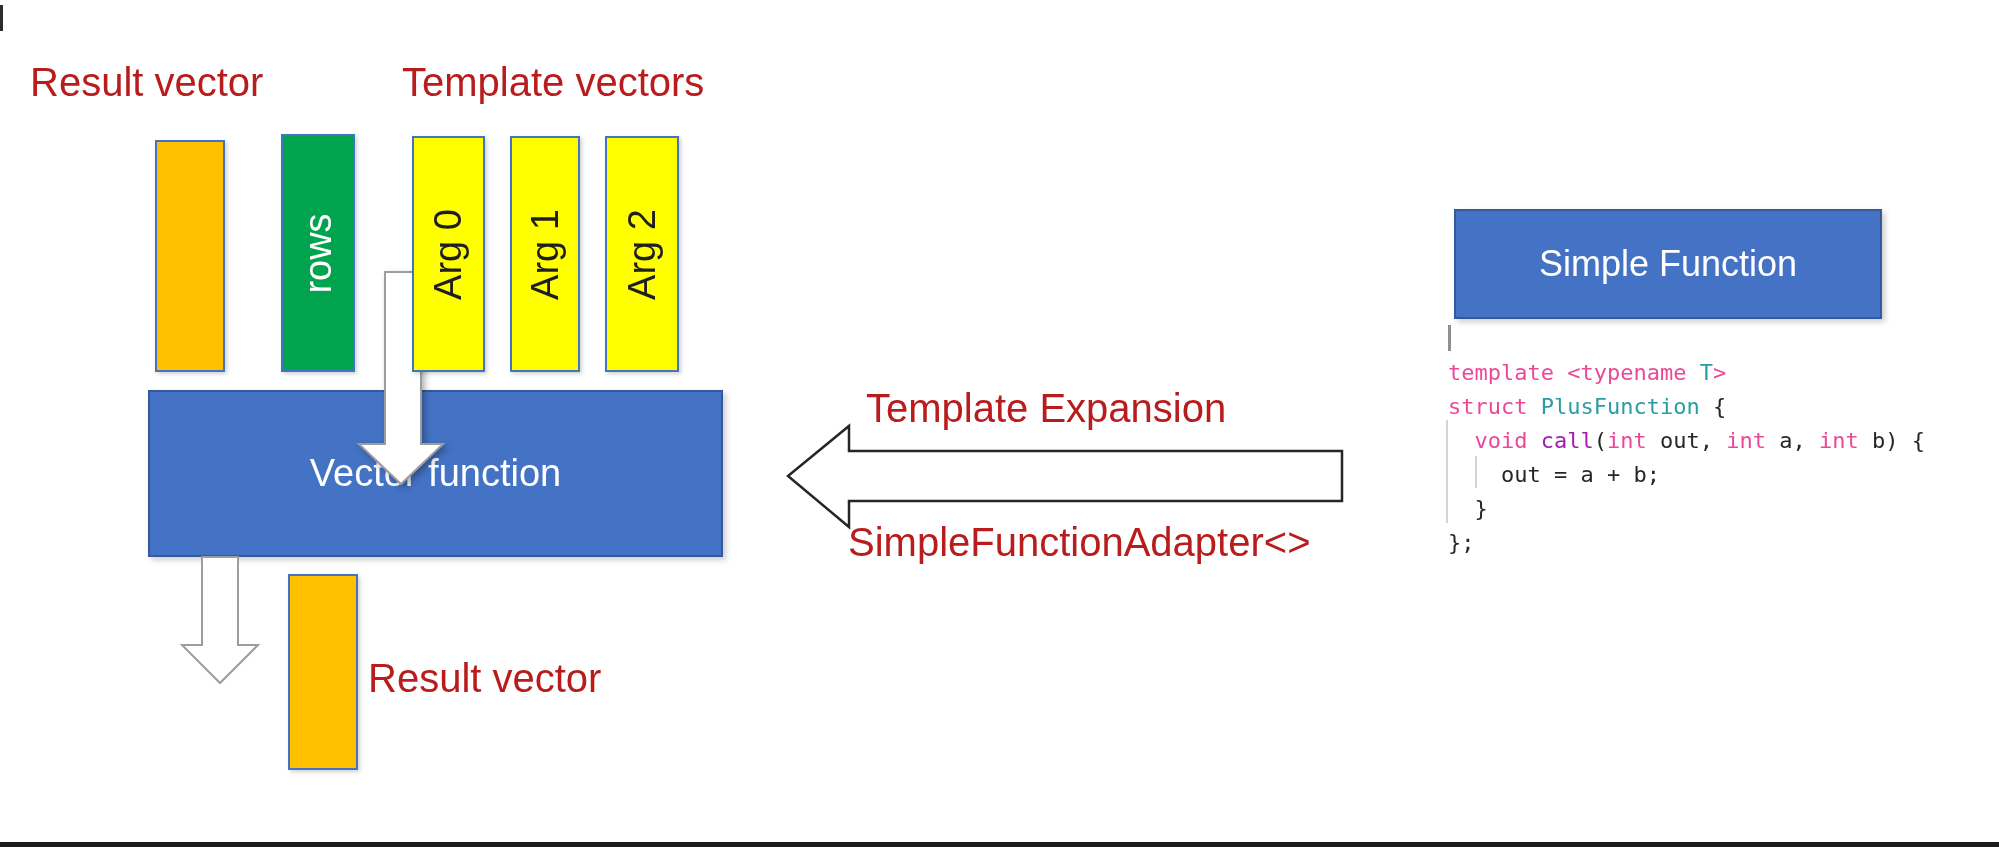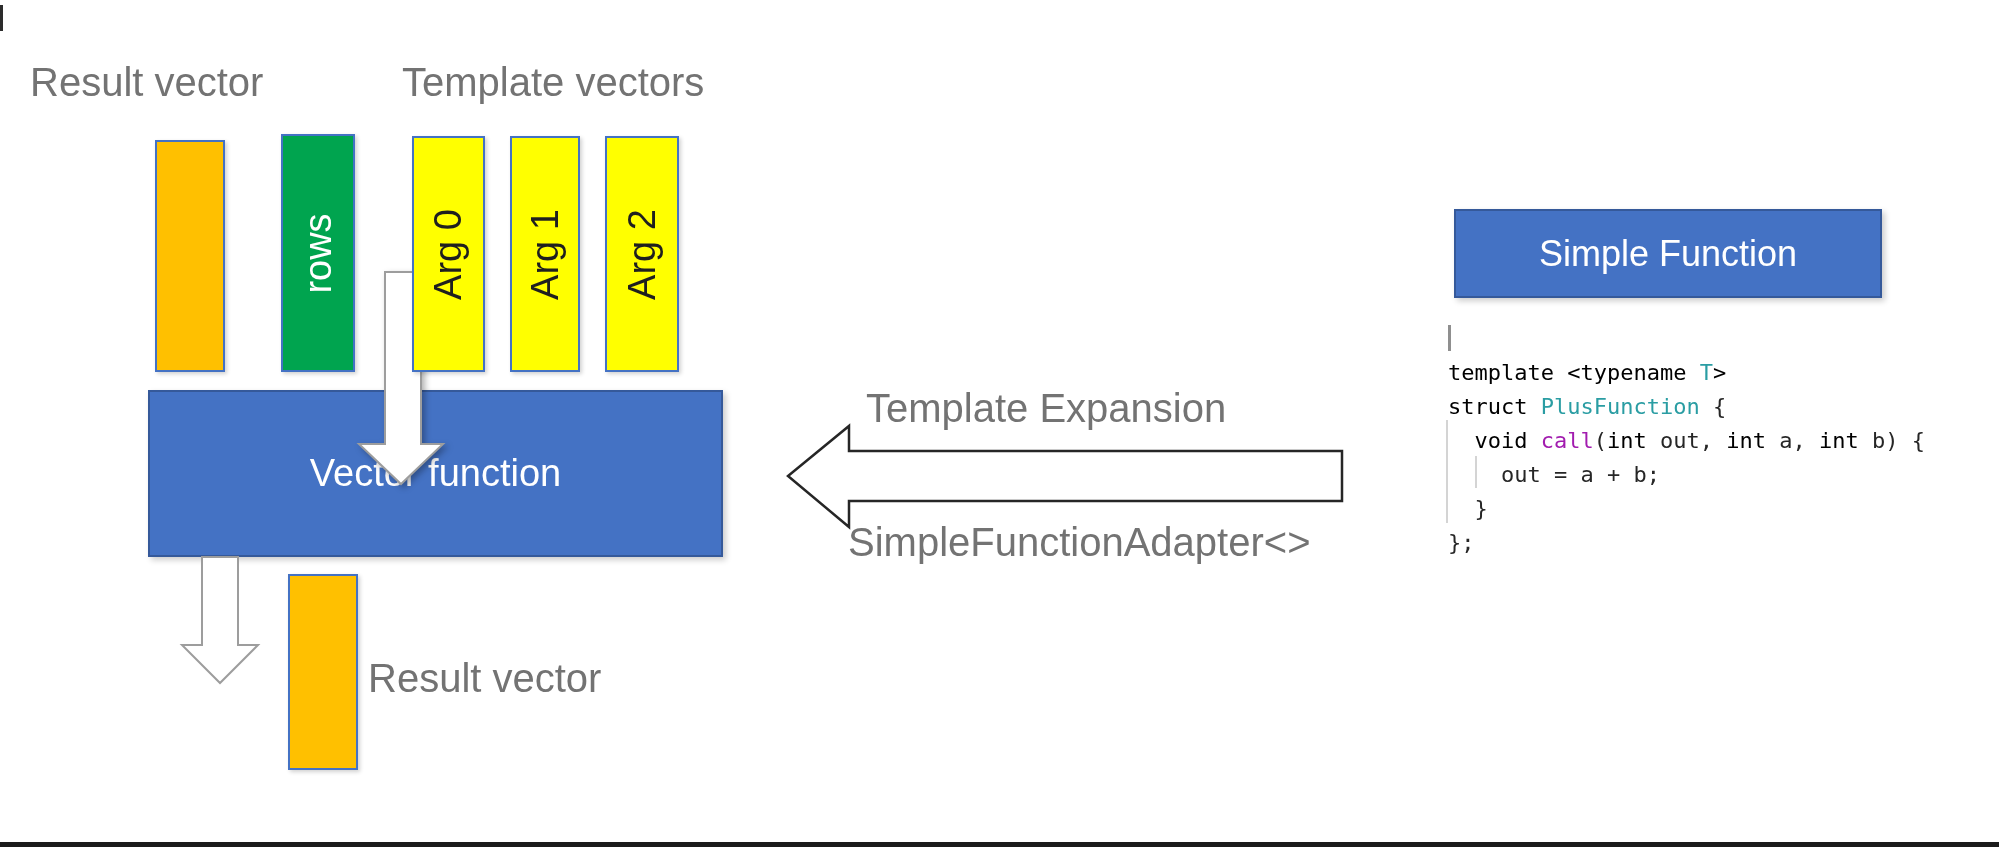"Result vector" .lbl { color: #737373 -> #b91c1c }
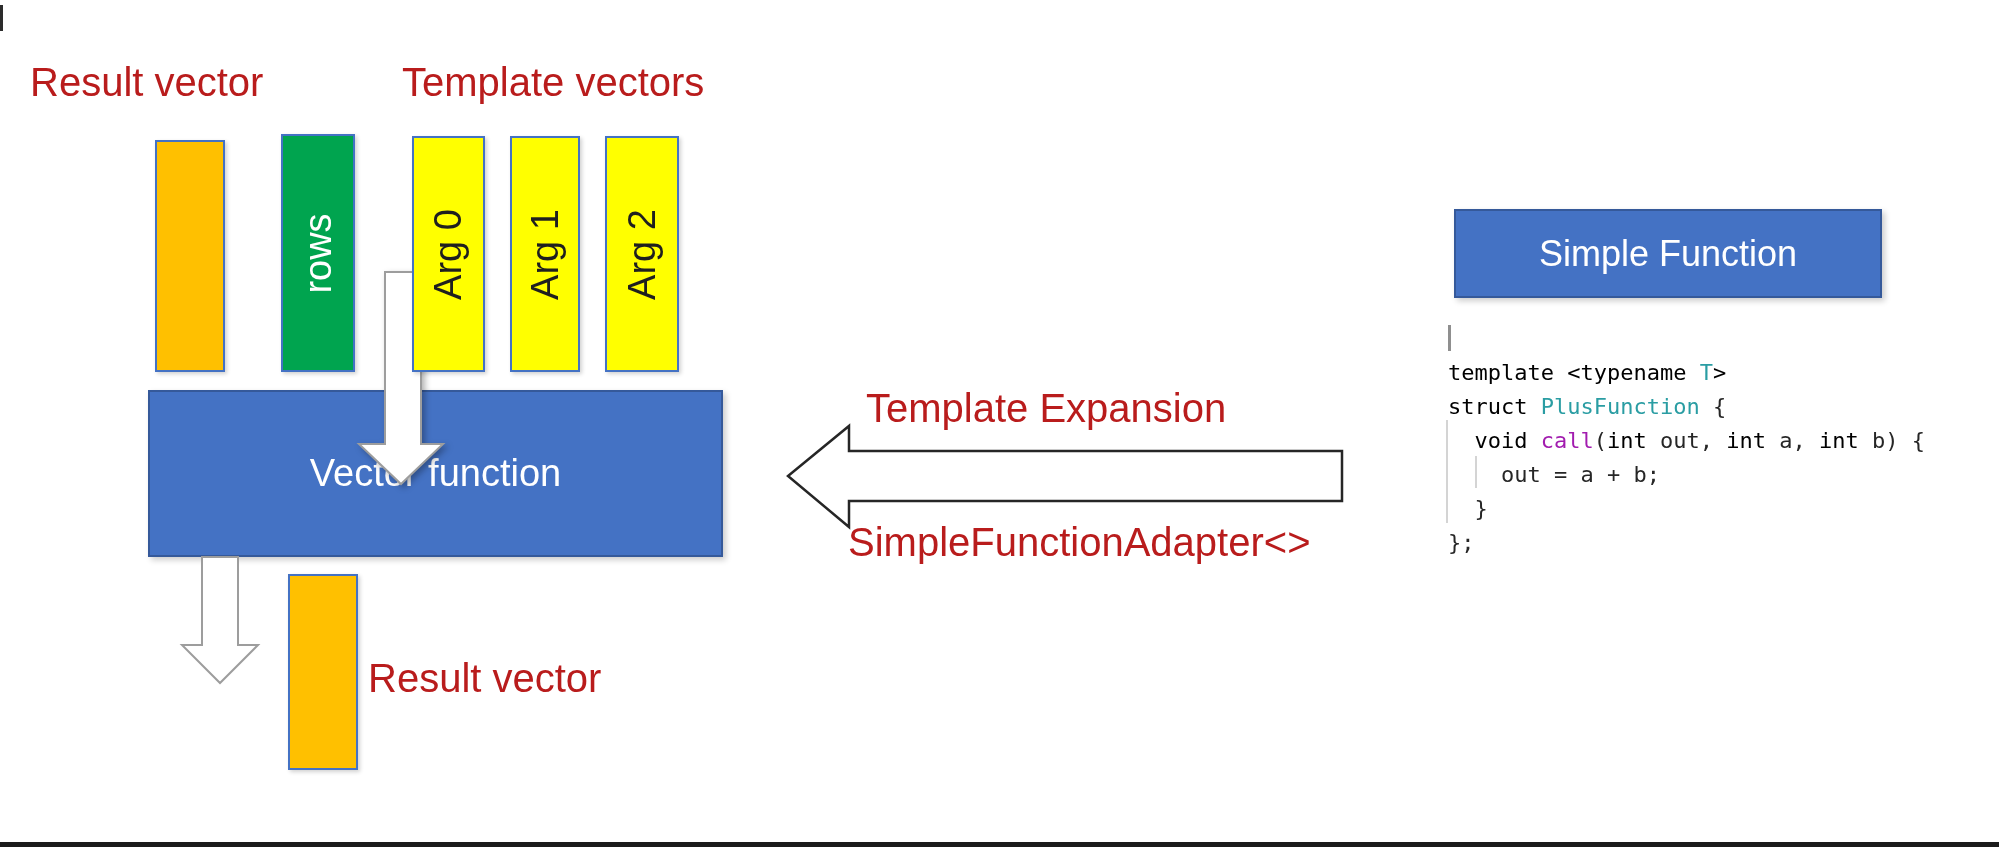"Simple Function" .simple-function-box { height: 89px -> 110px }
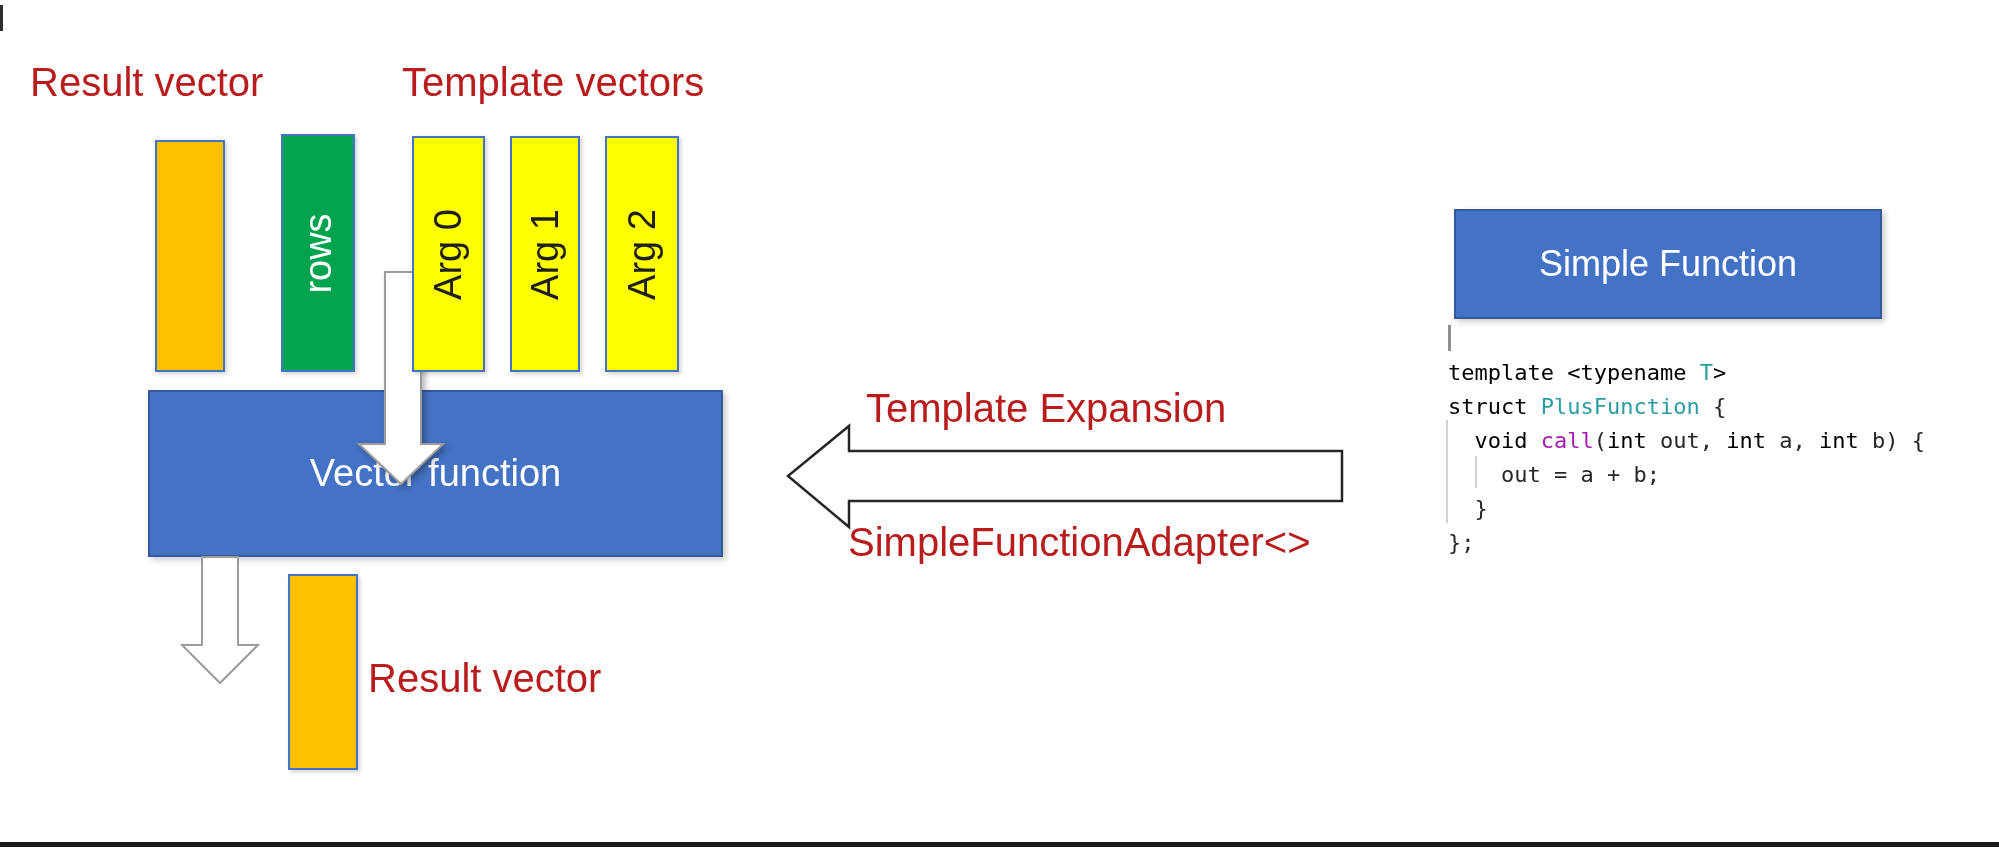"template <typename" .tk-kw { color: #000000 -> #ec4899 }
